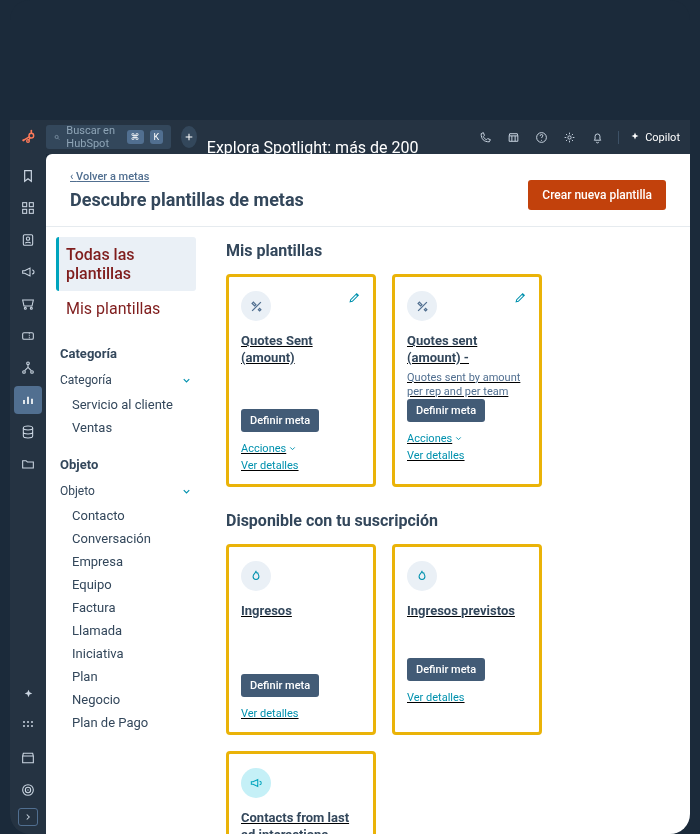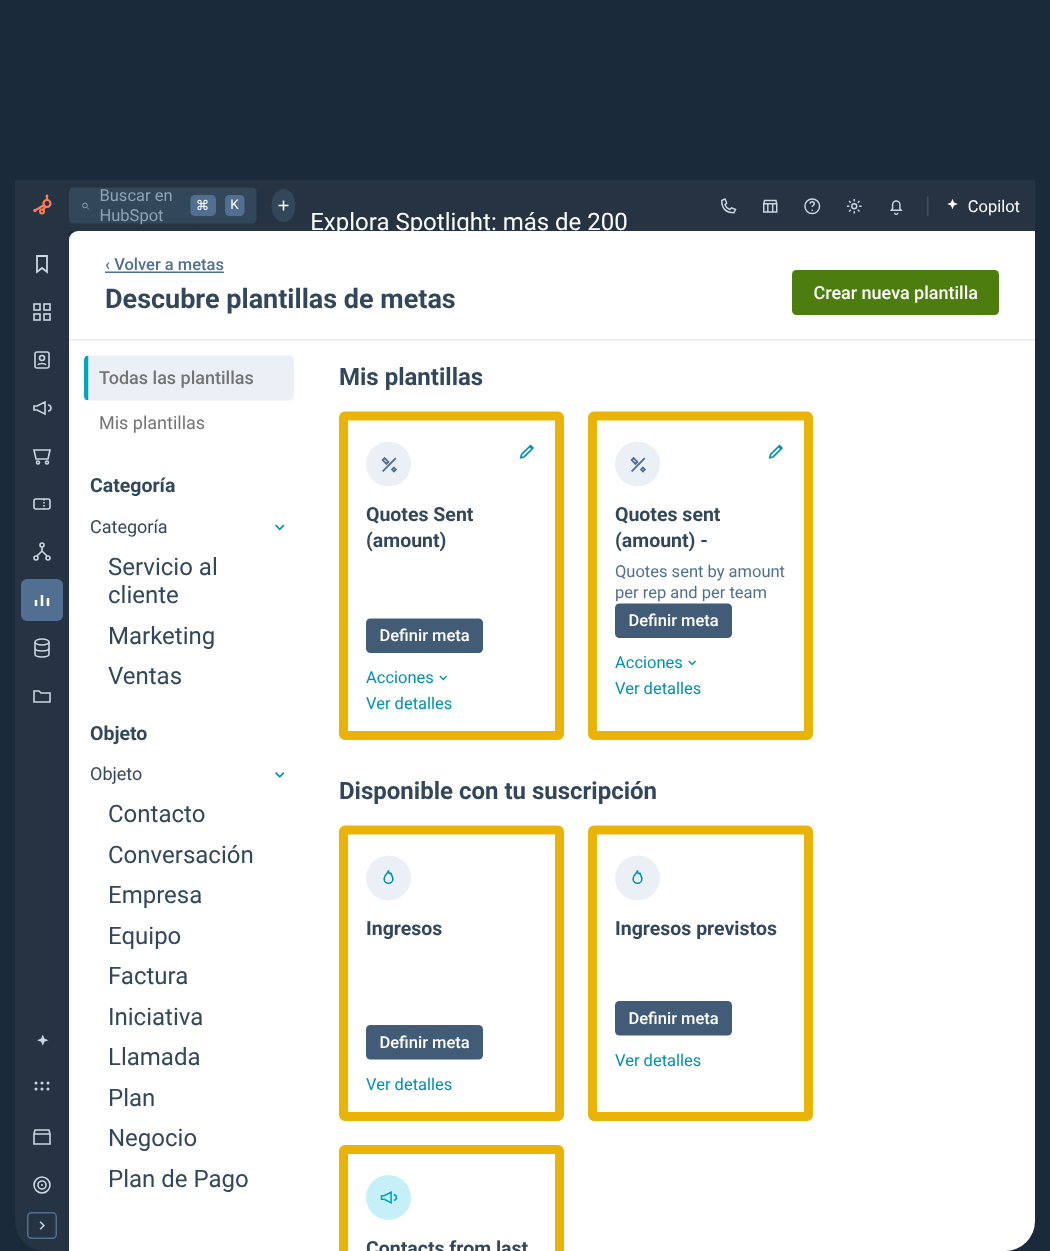"Crear nueva plantilla" .primary-btn { background: #4d7c0f -> #c2410c }
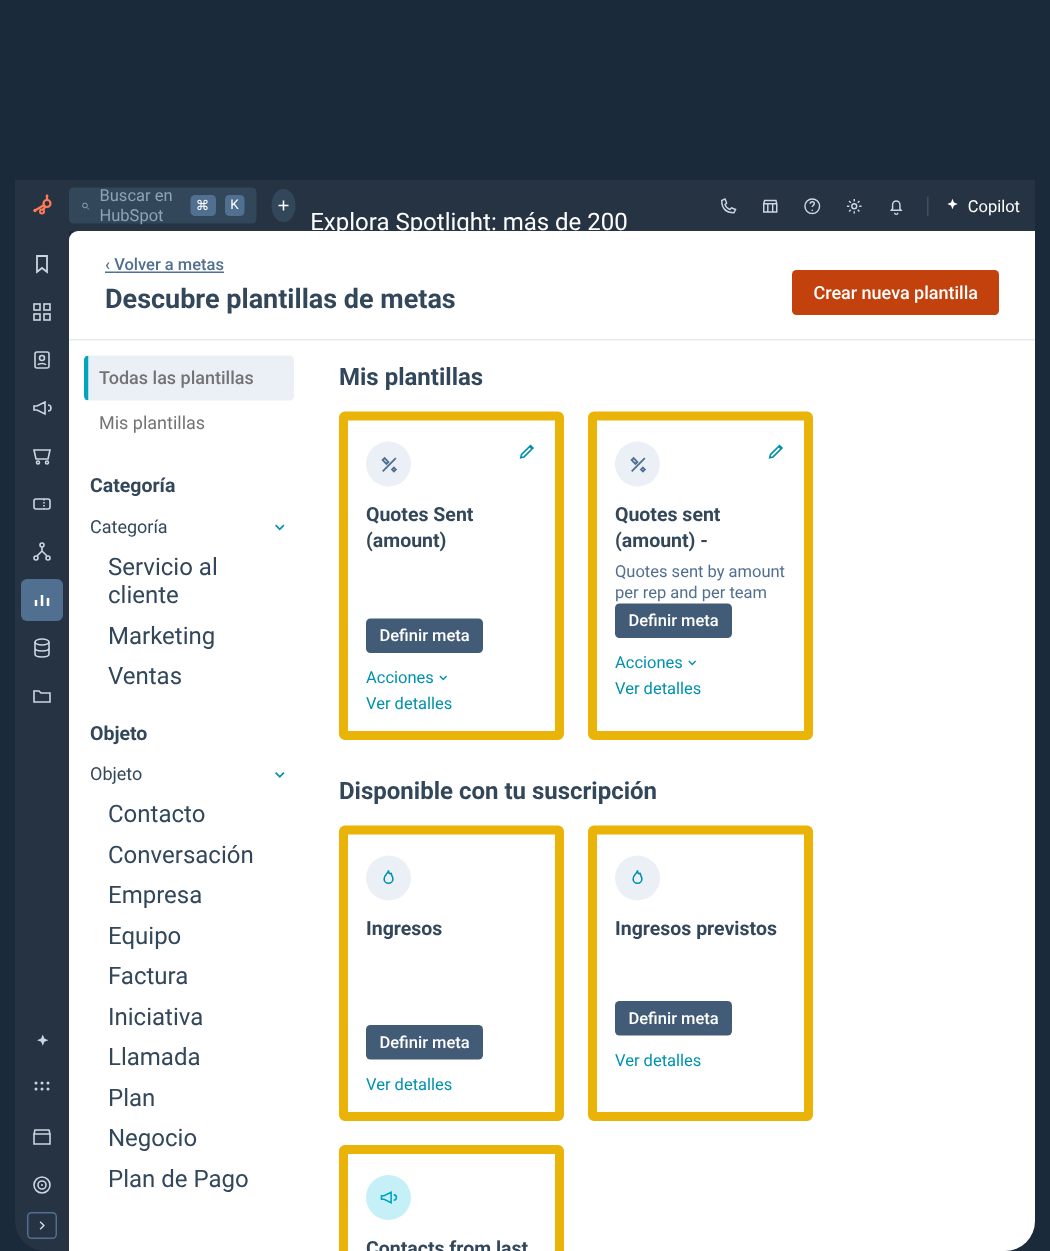"Todas las plantillas" .side-tab { color: #737373 -> #7f1d1d; font-size: 12px -> 16px }
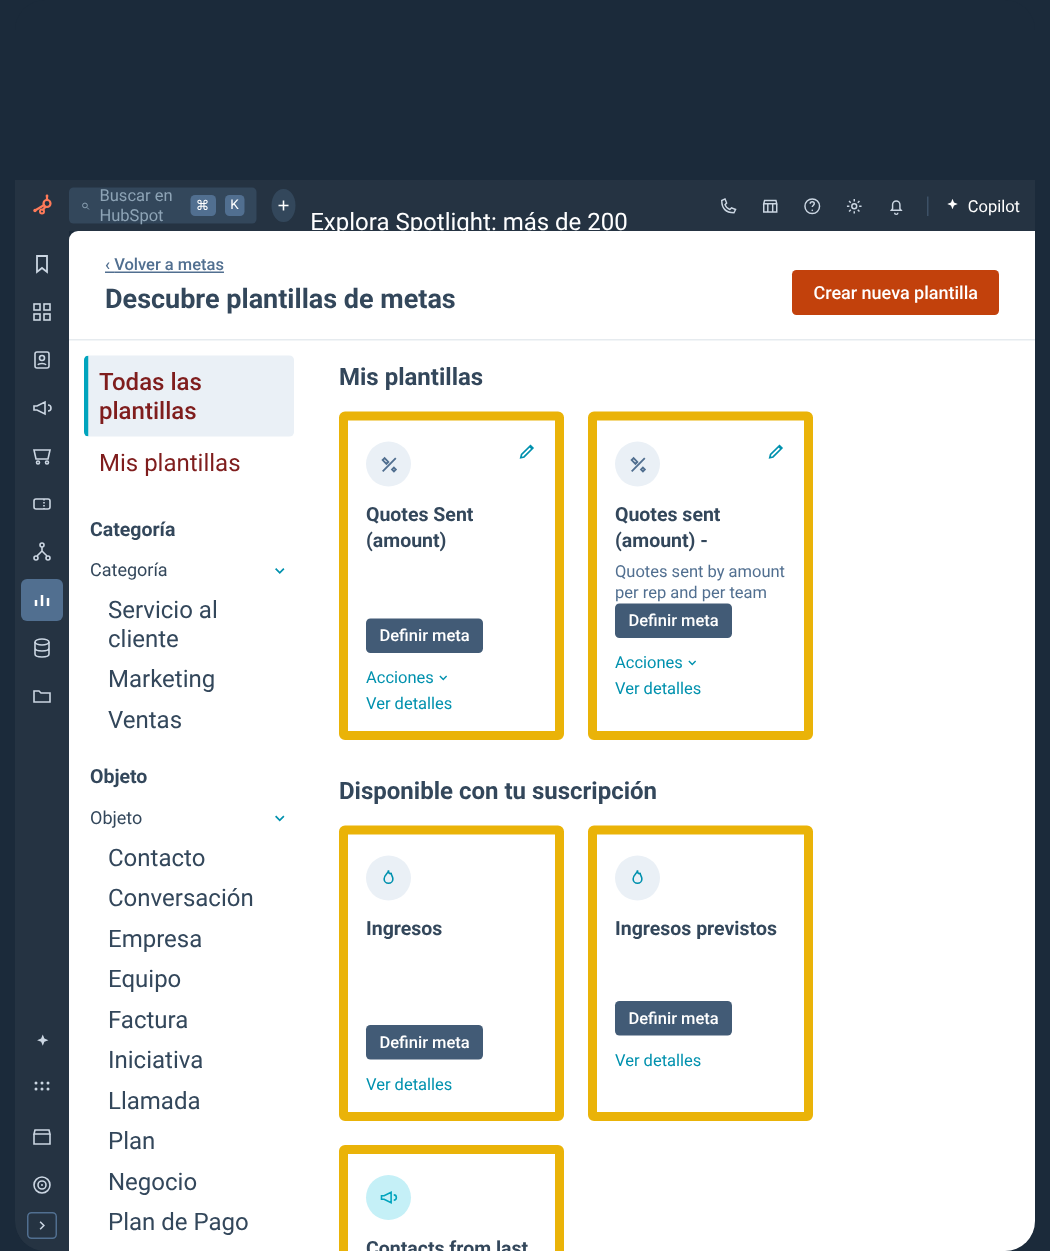"Quotes Sent (amount)" .card { border: 6px solid #eab308 -> 3px solid #eab308; text-decoration: none -> underline }
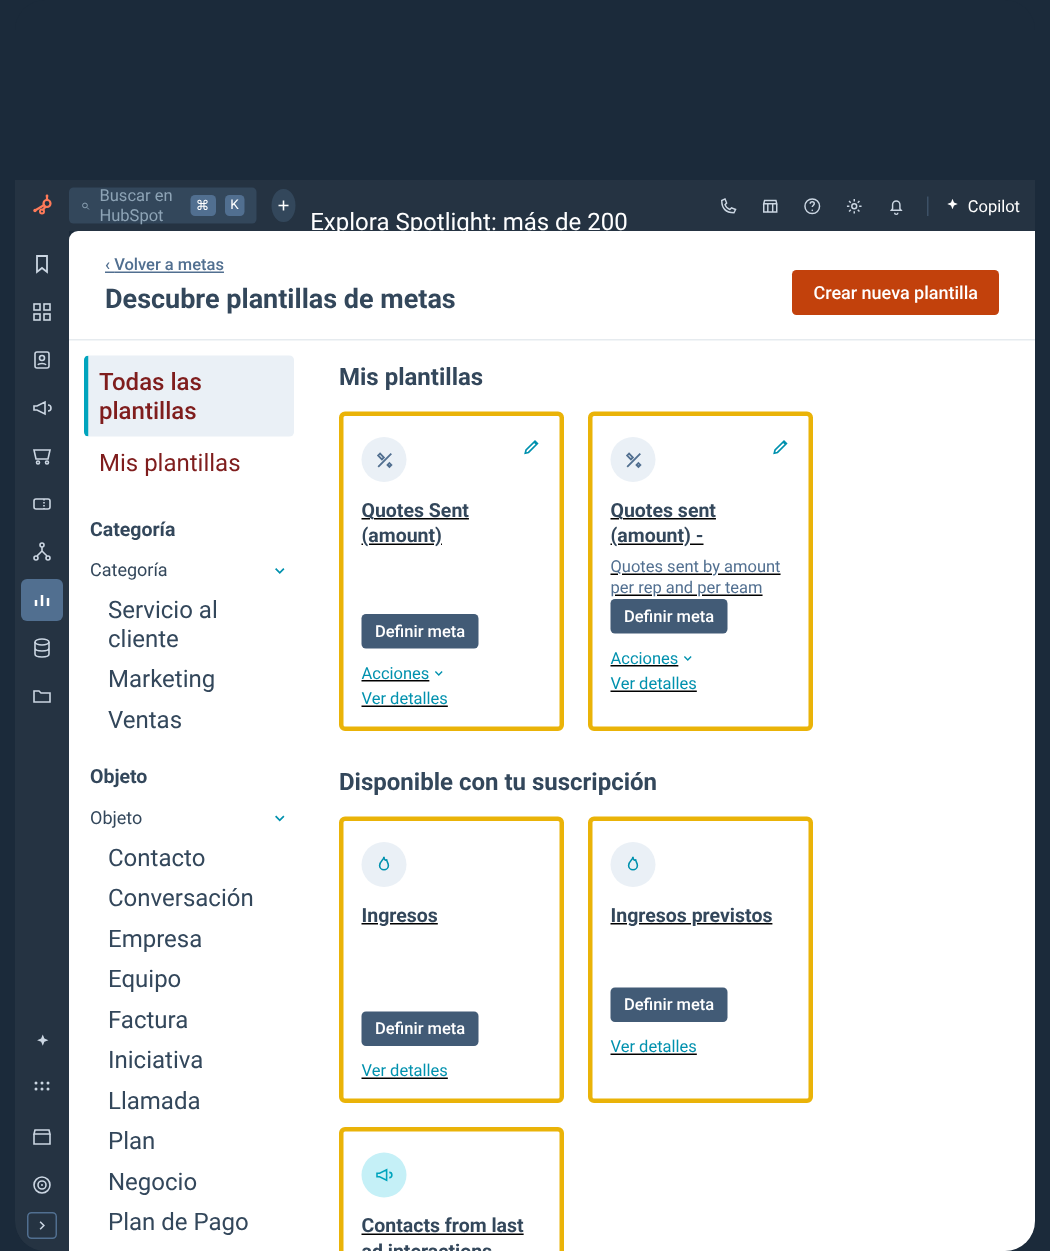"Servicio al cliente" .sub-item { font-size: 16px -> 13px }
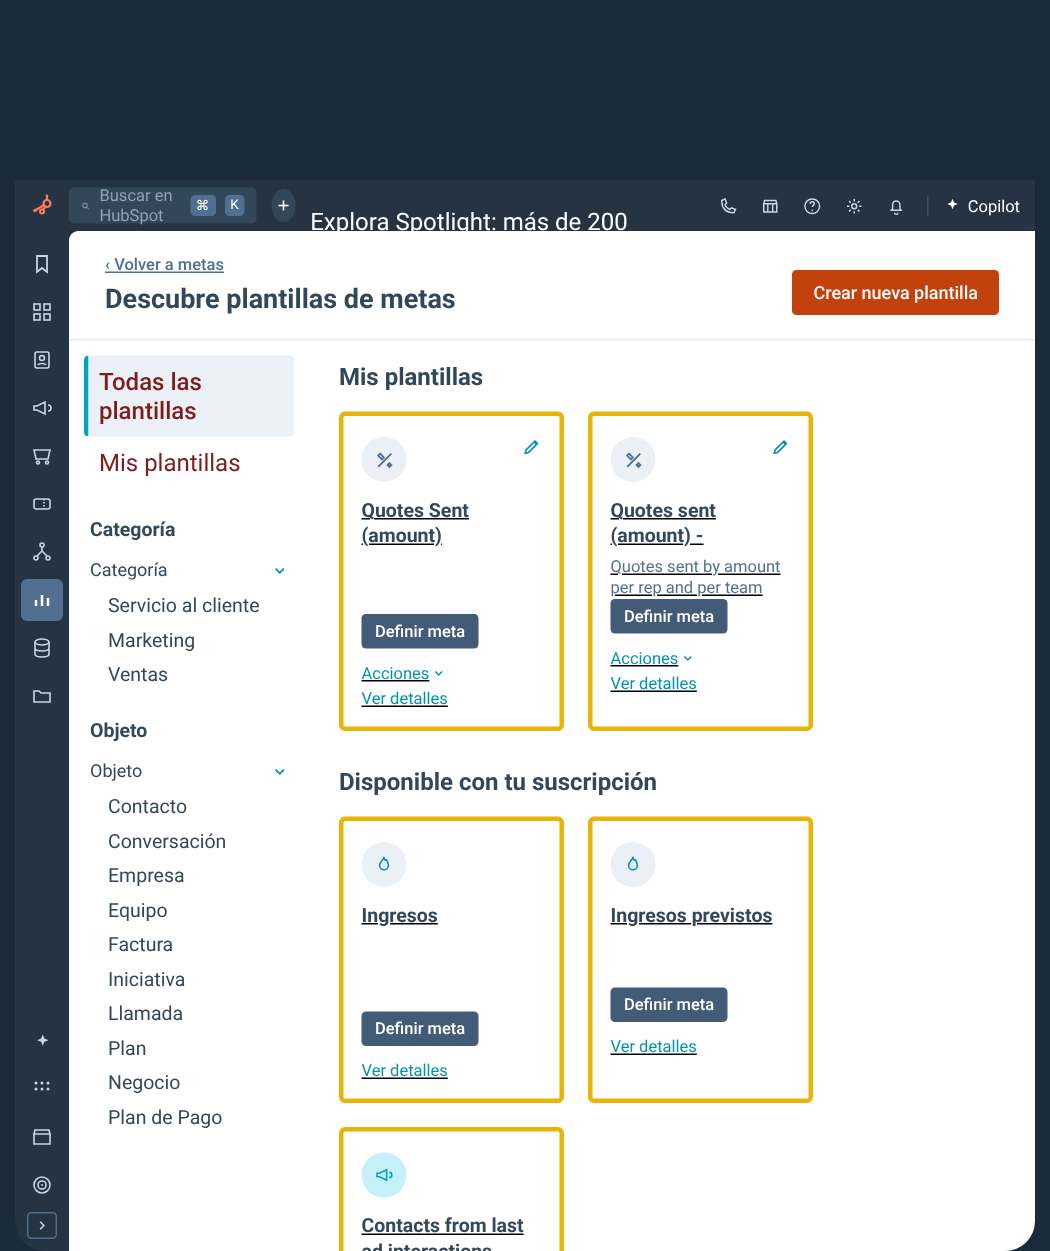"Marketing" div.sub-item { html: <div>Marketing</div> -> none }
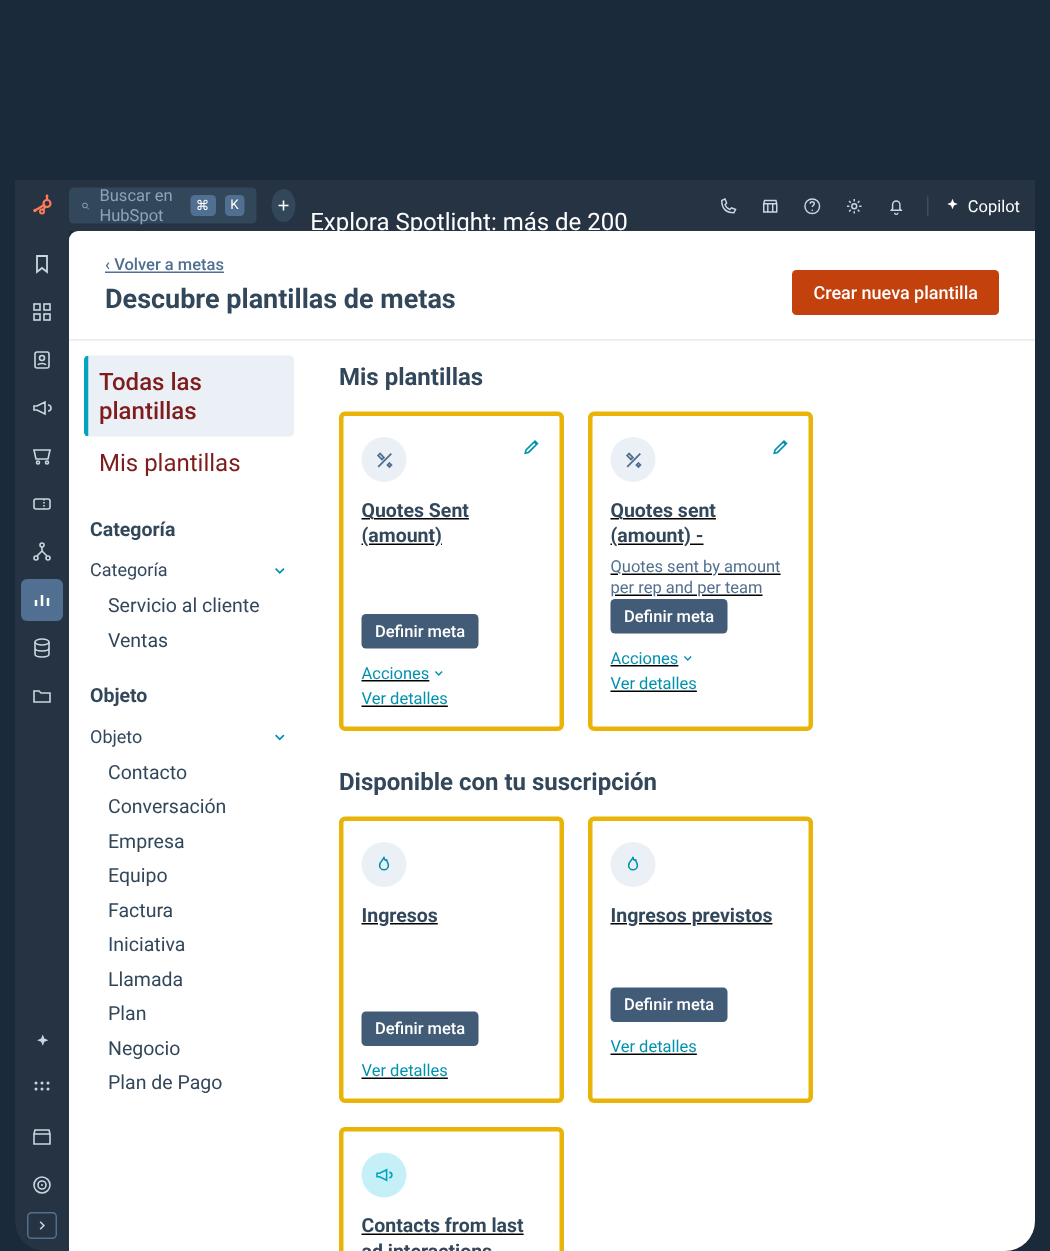"Iniciativa" div.sub-item { order: before "Llamada" -> after "Llamada" }
